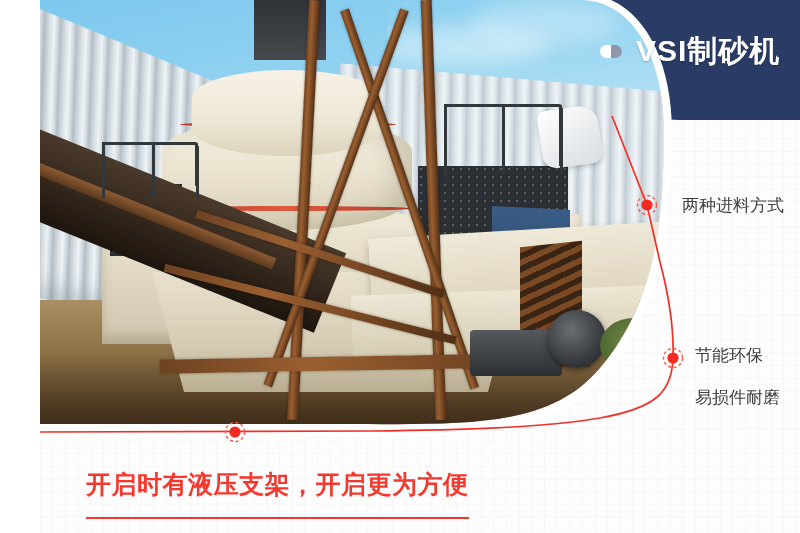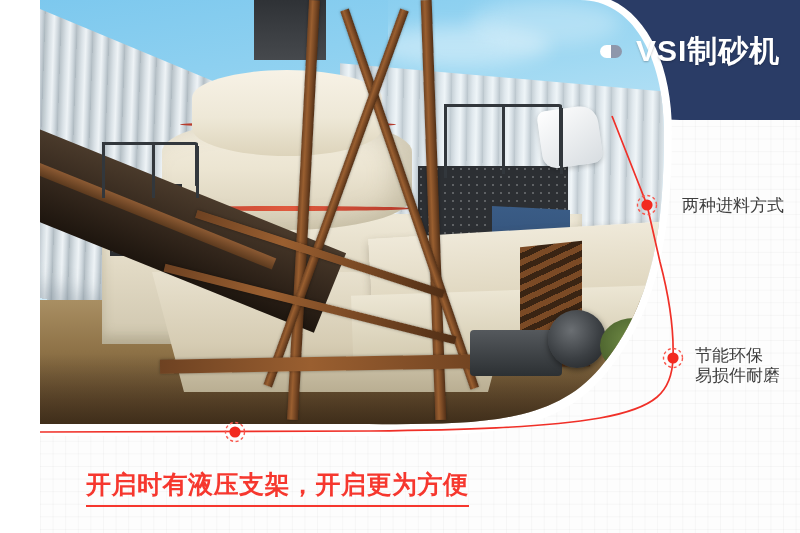"易损件耐磨" #ann-3 { top: 365px -> 387px }
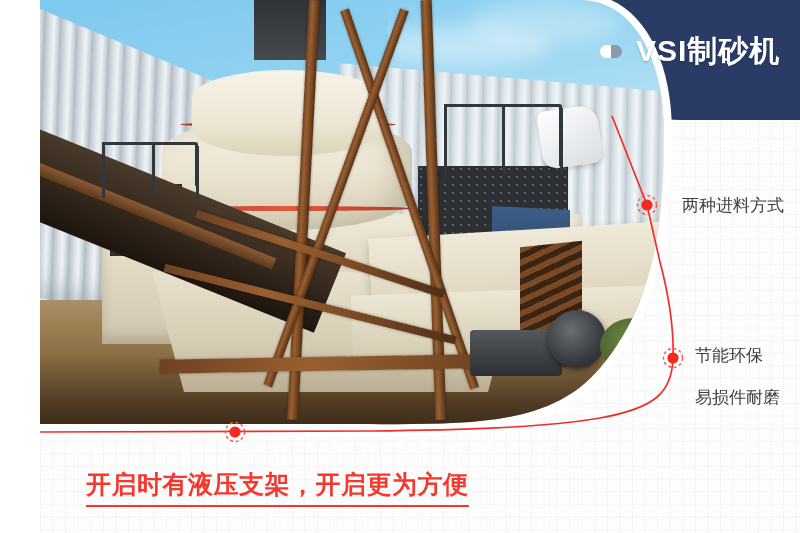"开启时有液压支架，开启更为方便" .caption { padding-bottom: 4px -> 16px }
